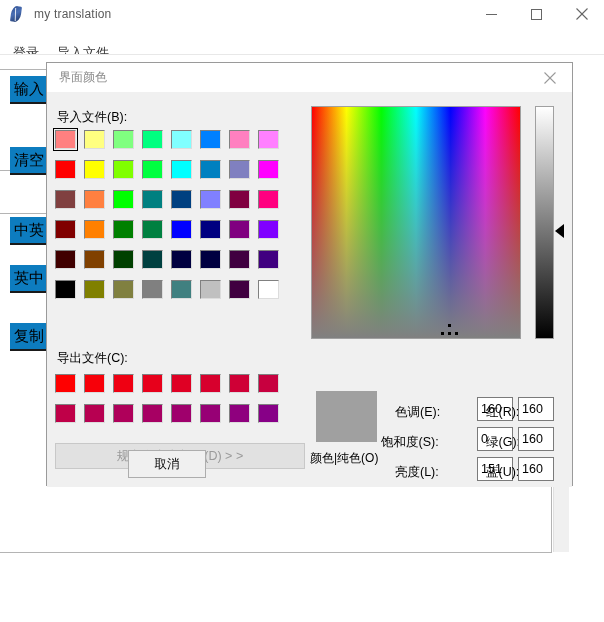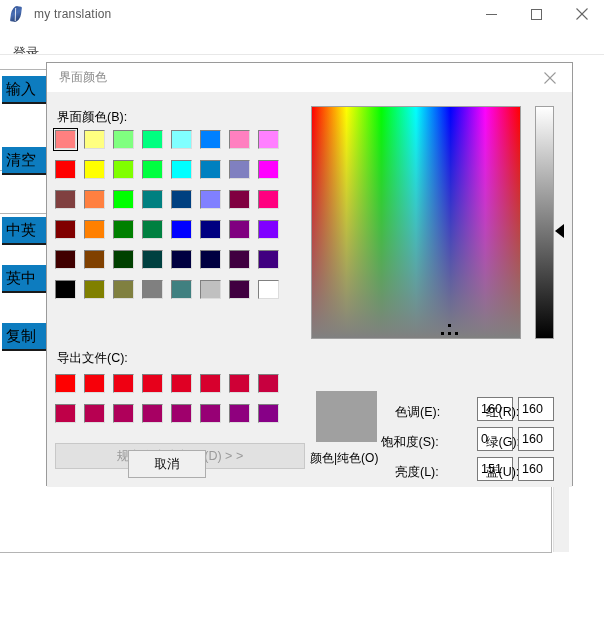"导入文件" div.menuitem { html: none -> <div>导入文件</div> }
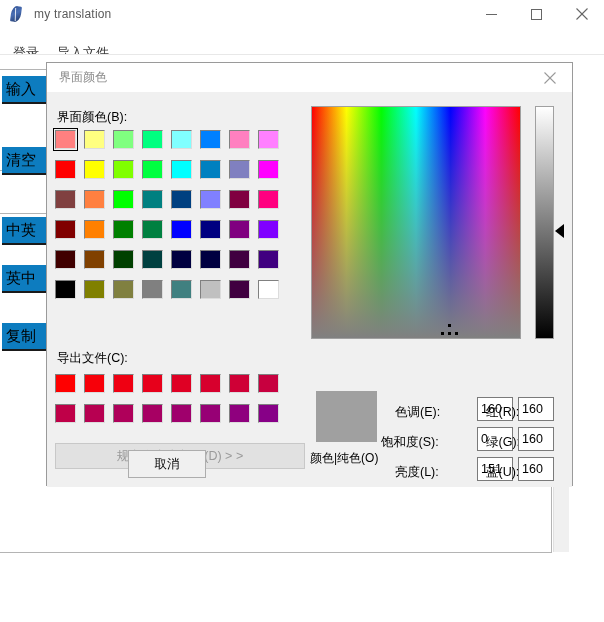"输入" .side-btn { margin-left: none -> 8px }
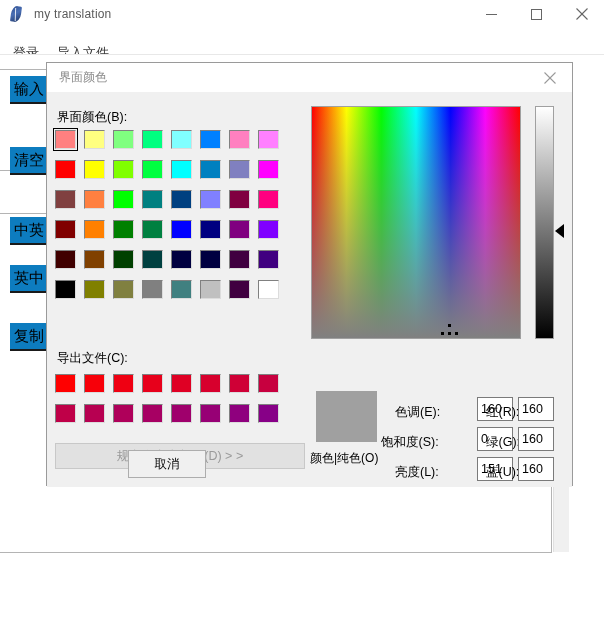"界面颜色(B):" div.lbl { text: 界面颜色 -> 导入文件 }
